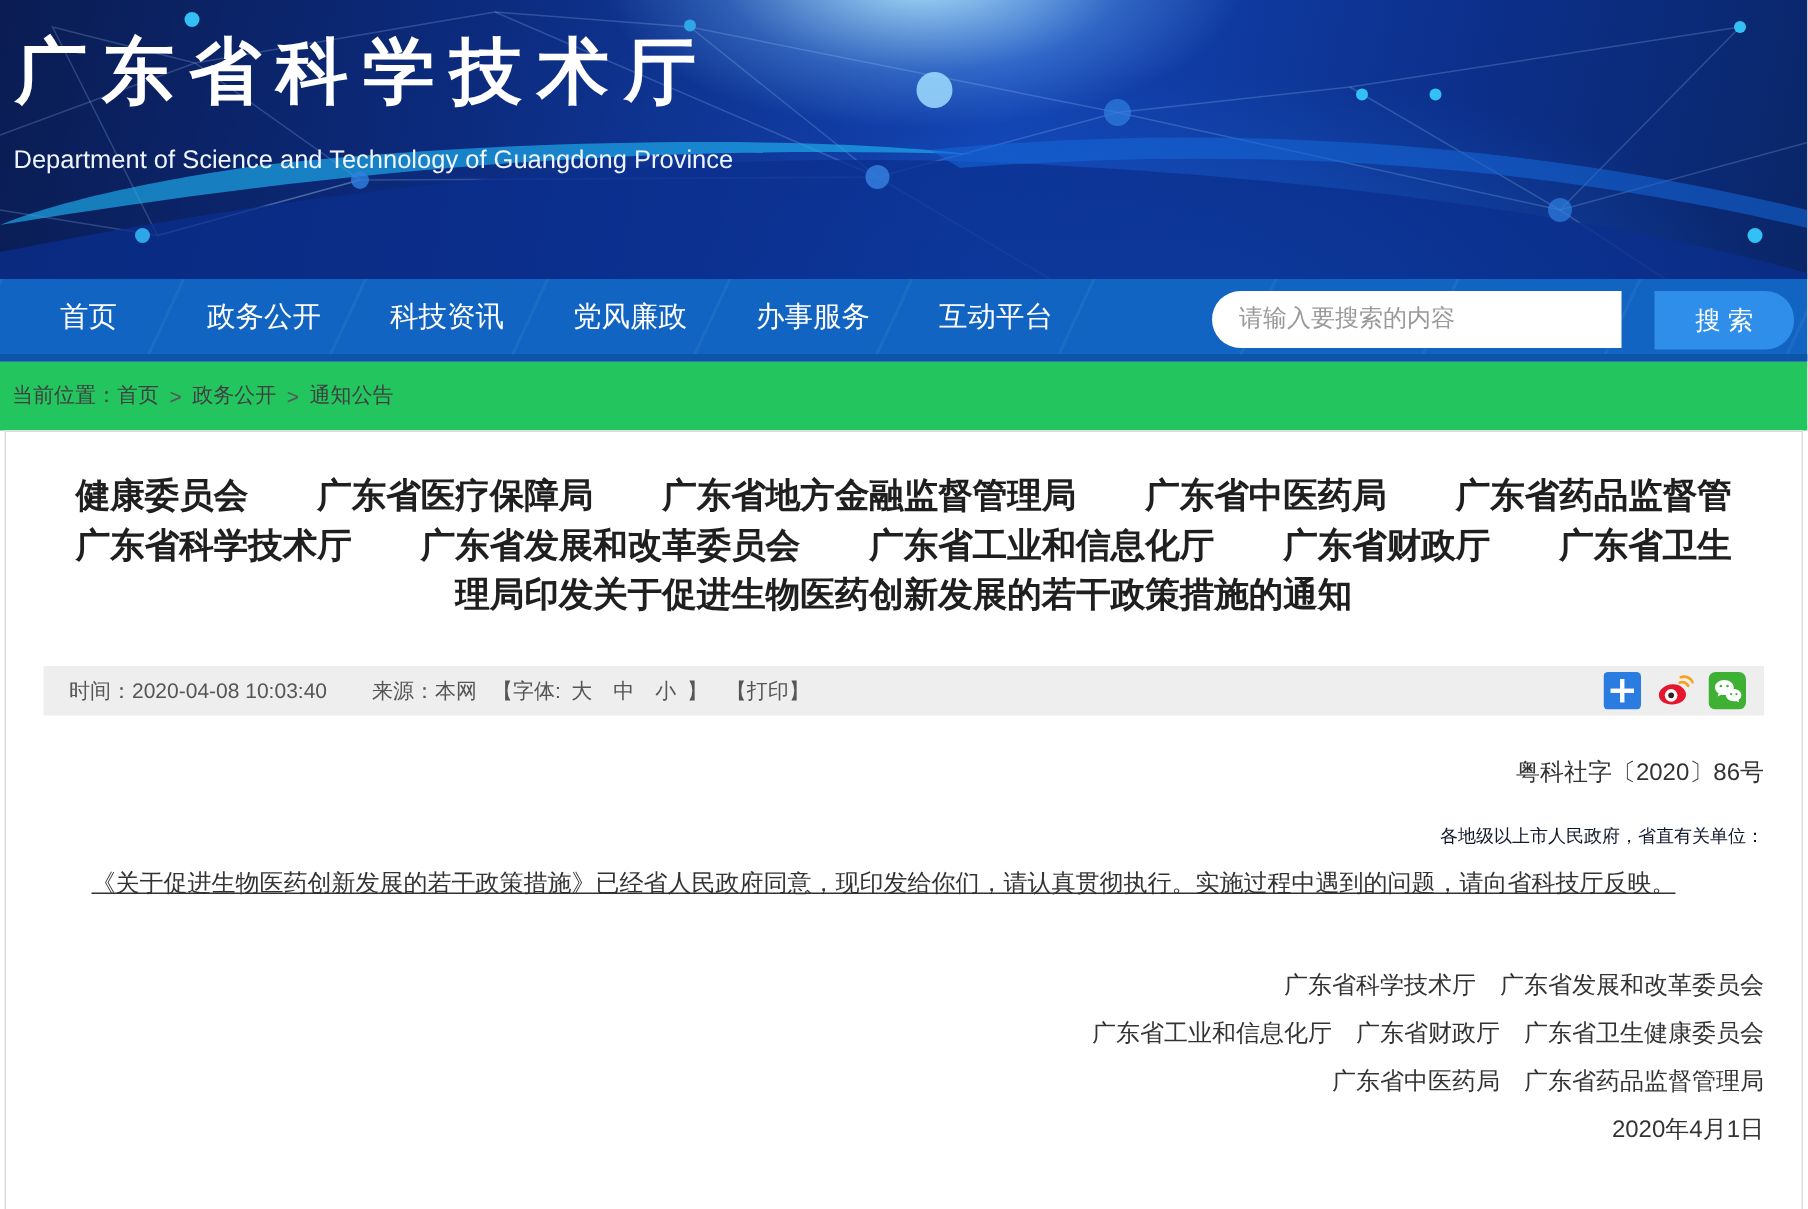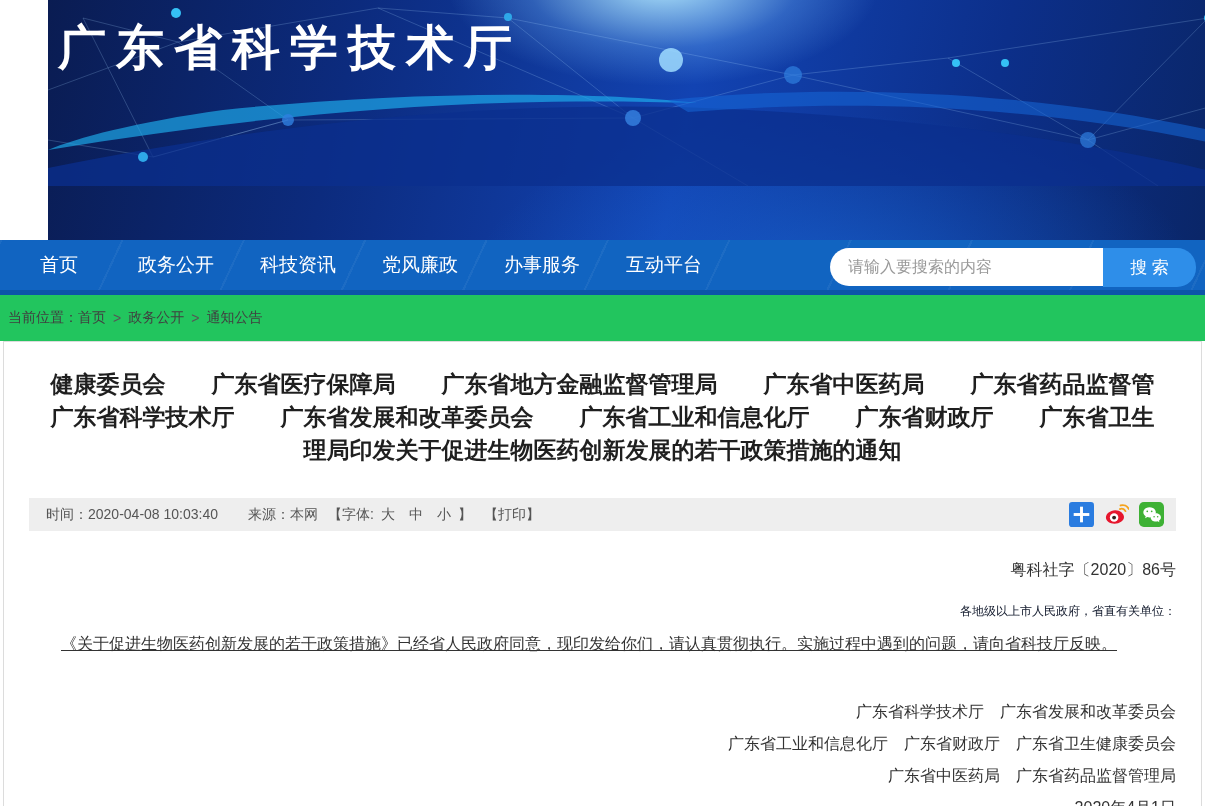"广东省科学技术厅" .header { height: 240px -> 186px; margin-left: 48px -> none }
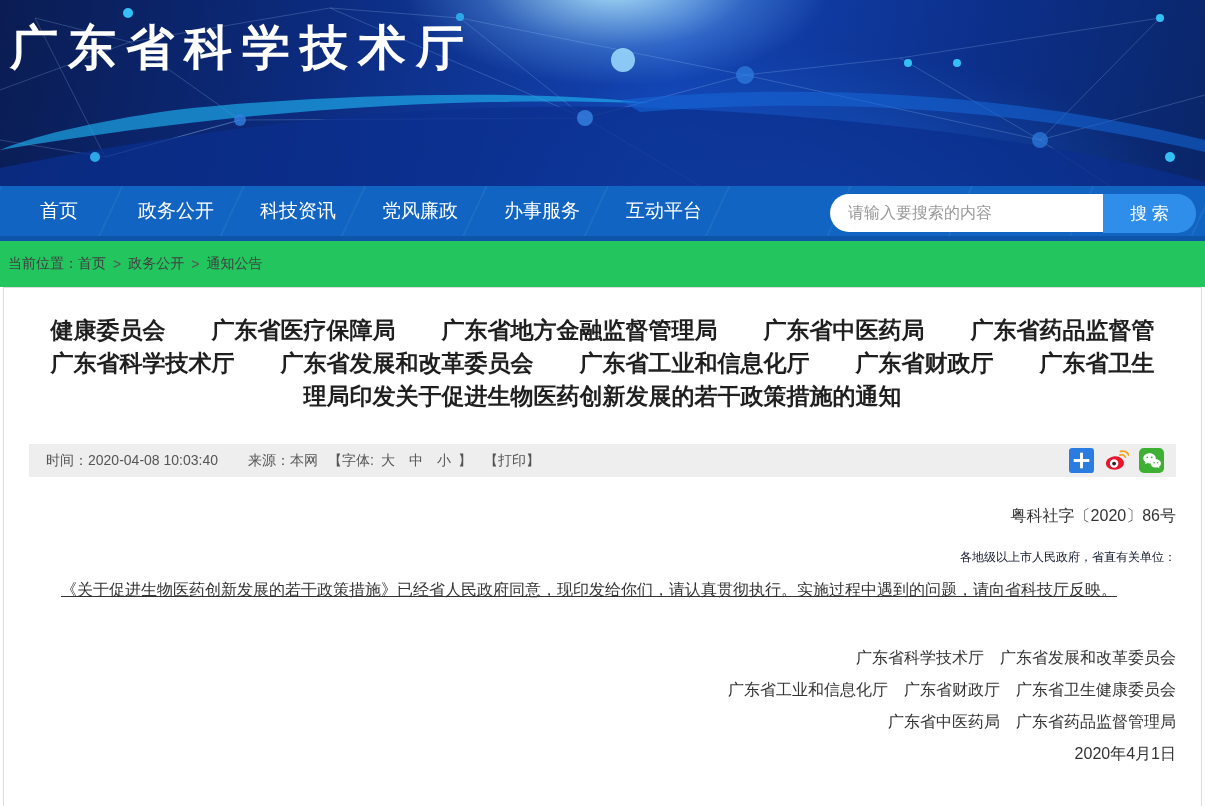"Department of Science and Technology" div.header-subtitle { html: none -> <div>Department of Science and Technology of Guangdong Province</div> }
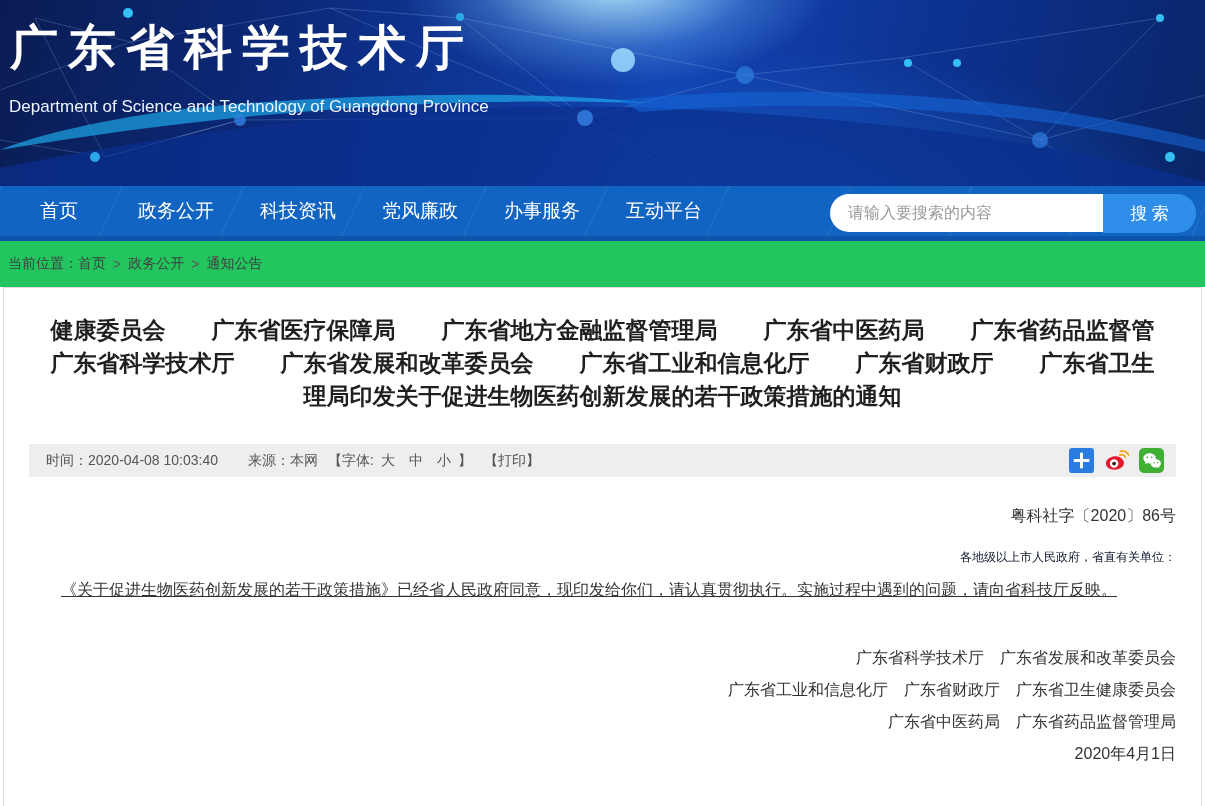"请输入要搜索的内容" .search-group { gap: none -> 22px }
